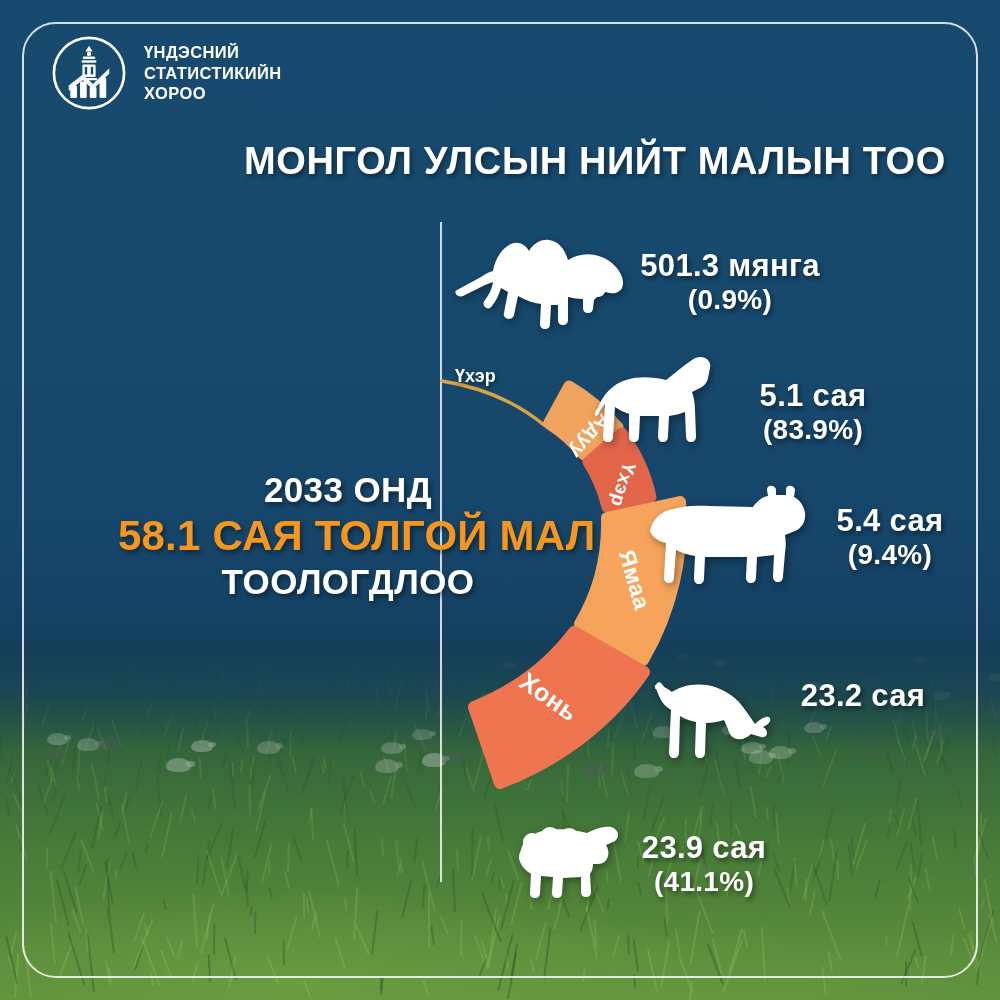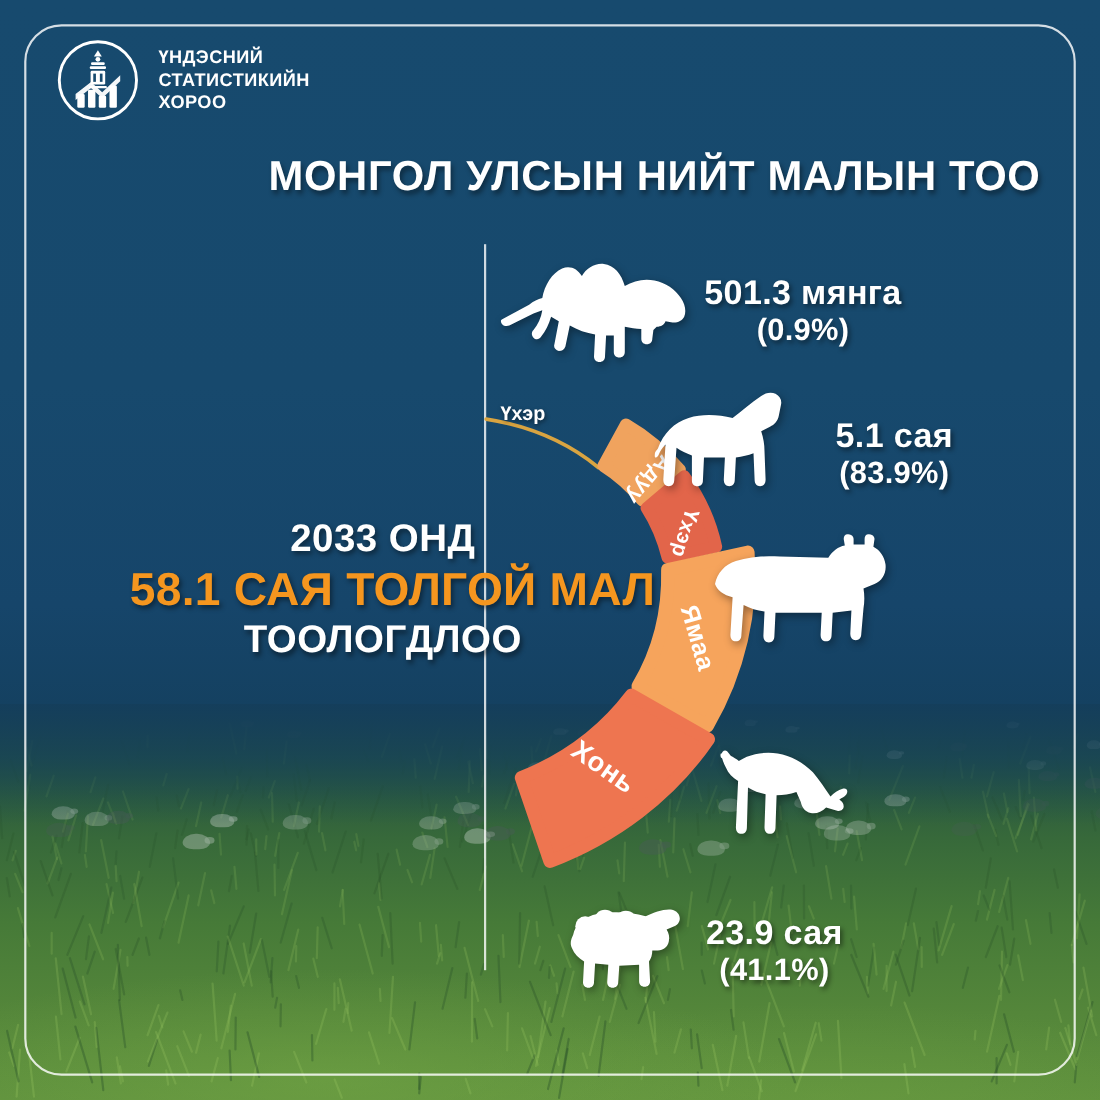"5.4 сая" div.vlabel { html: none -> <div> <div>5.4 сая</div> <div>(9.4%)</div> </div> }
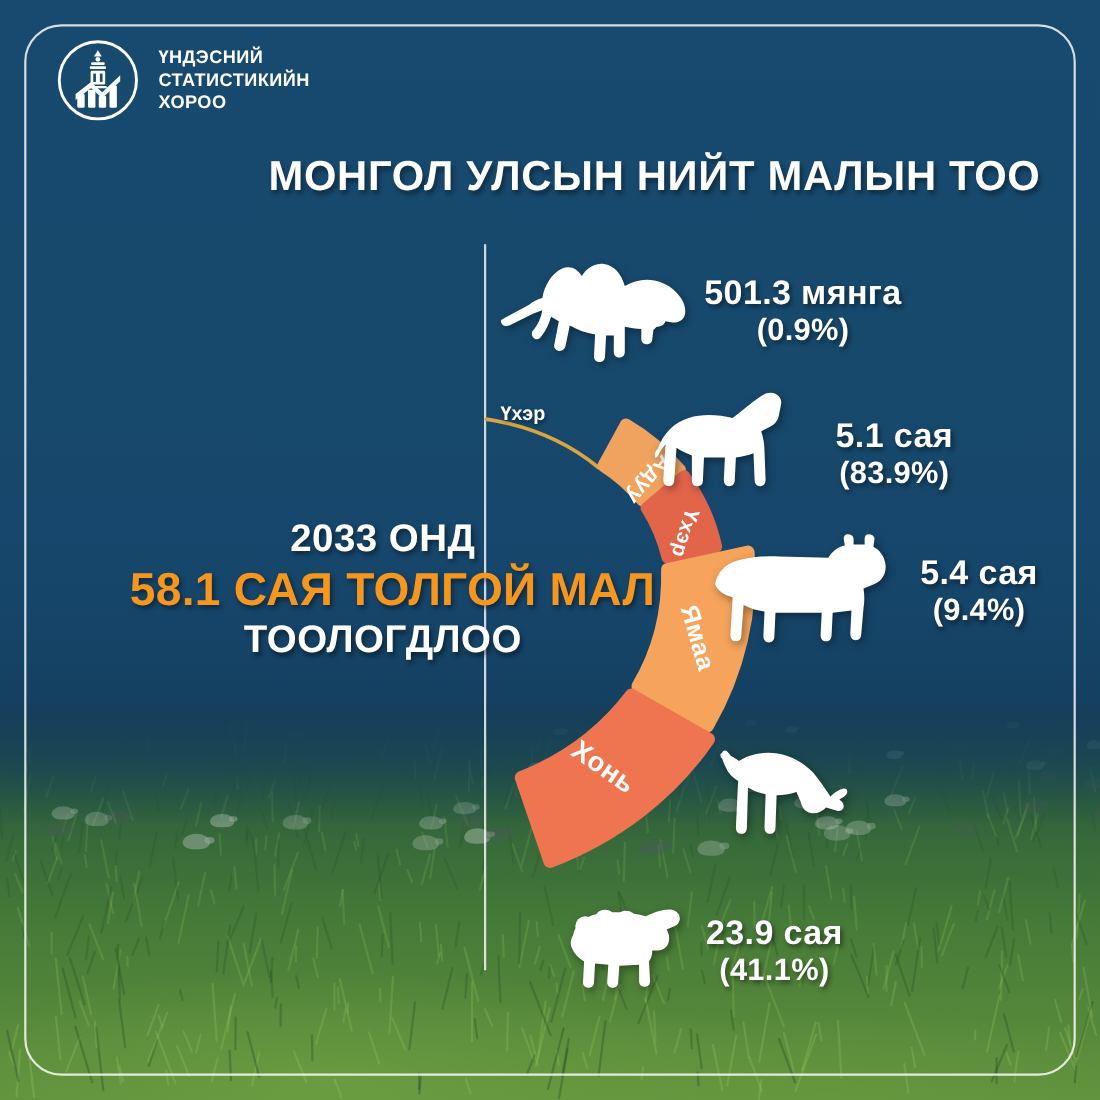"23.2 сая" div.v1 { html: none -> <div>23.2 сая</div> }
